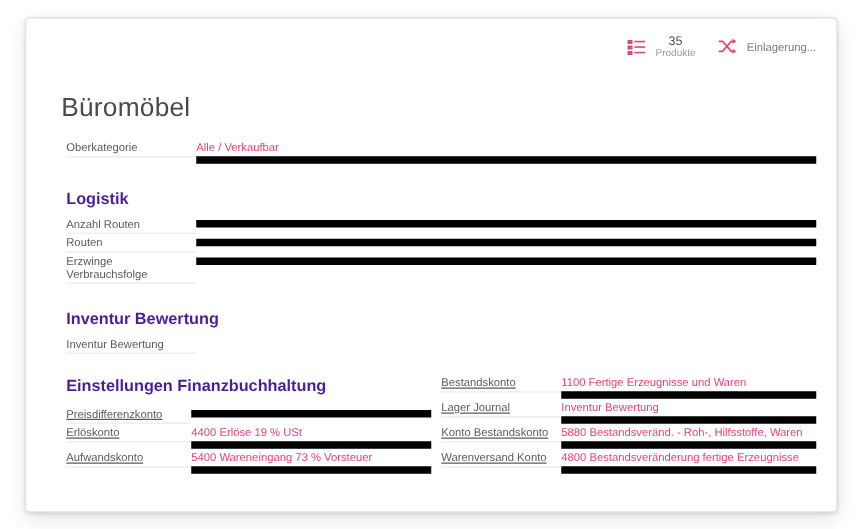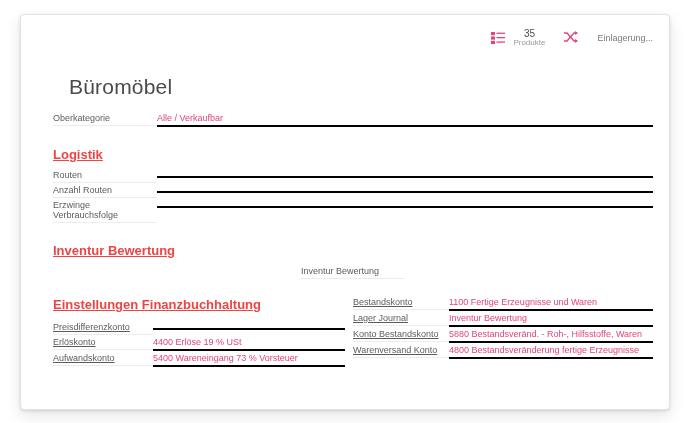"Einlagerung..." .action-btn { gap: 18px -> 7px }
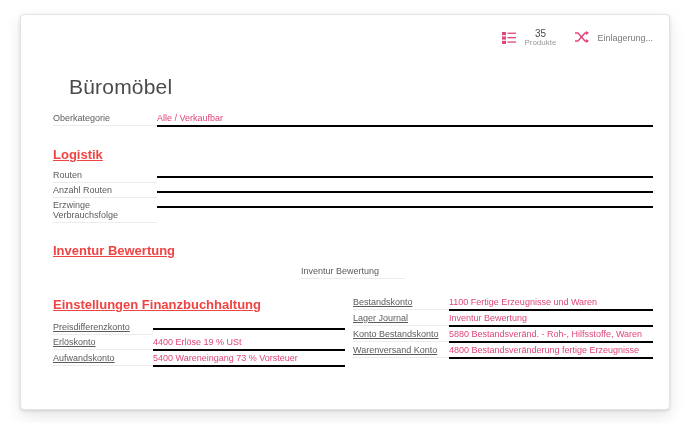"Büromöbel" .page-title { margin: 14px 0 0 32px -> 14px 0 0 12px }
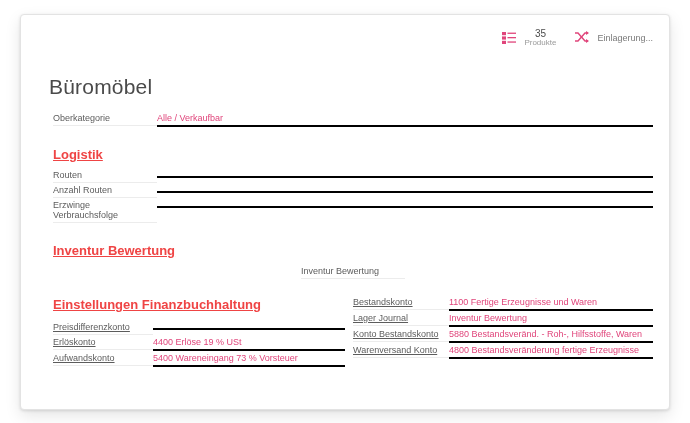"Oberkategorie" .field-row { justify-content: center -> none }
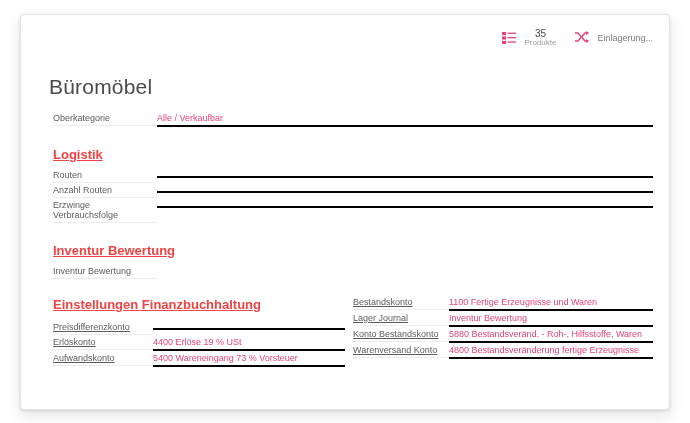"Alle / Verkaufbar" .field-value { border-bottom: 2px solid #000000 -> 6px solid #000000 }
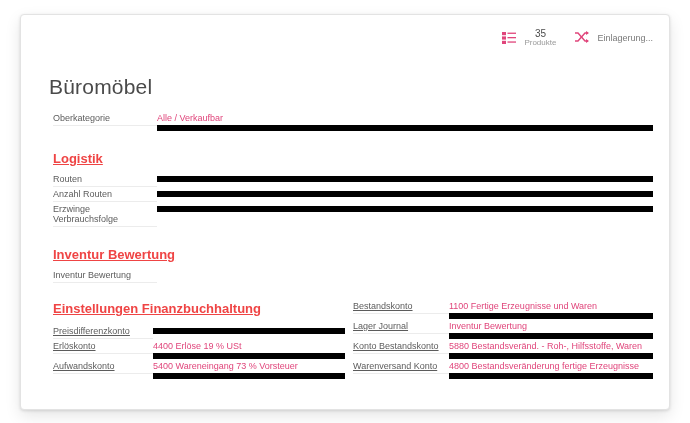"Logistik" .section-title { color: #ef4444 -> #4c1d95; text-decoration: underline -> none }
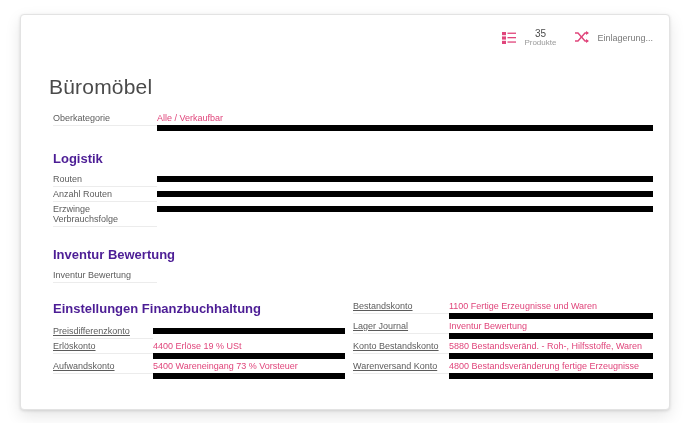"Routen" div.field-row { order: before "Anzahl Routen" -> after "Anzahl Routen" }
